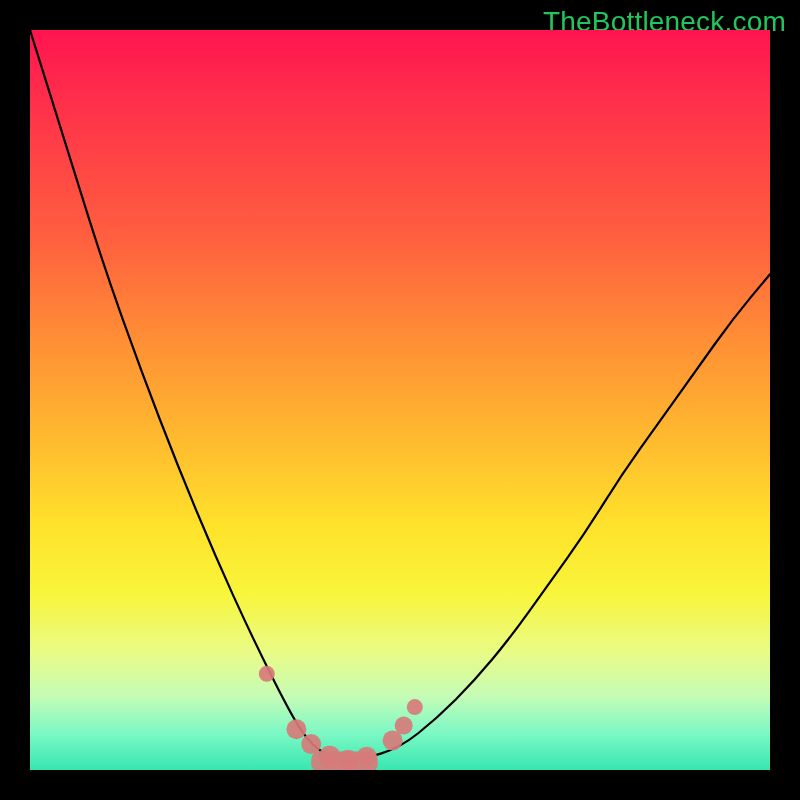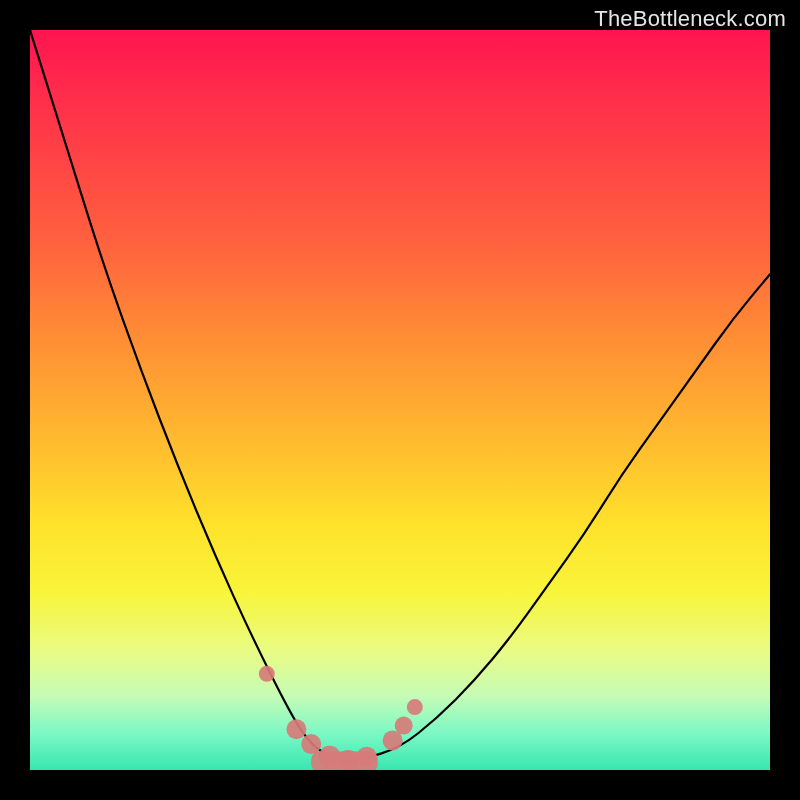"TheBottleneck.com" .watermark { color: #e5e5e5 -> #22c55e; font-size: 22px -> 28px }
